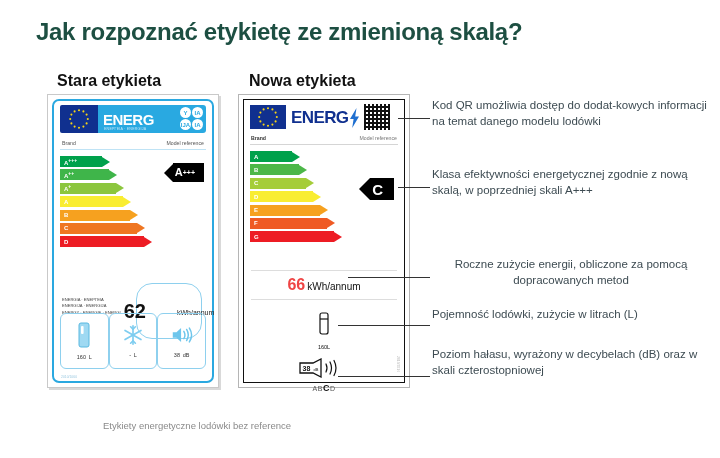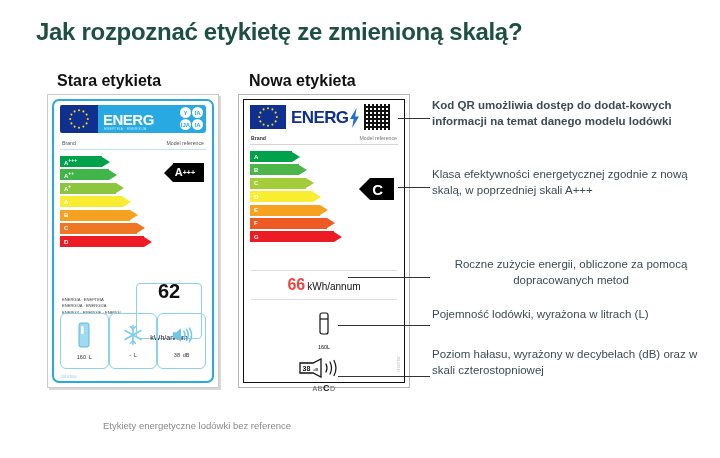"Kod QR umożliwia dostęp do" div.ann { font-weight: bold -> none }
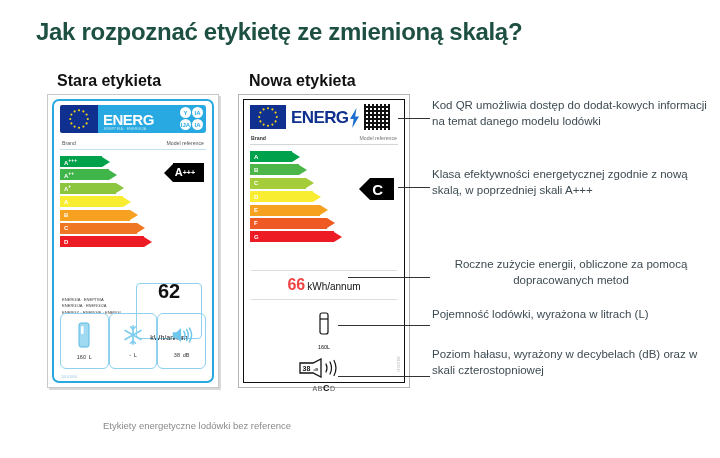"62" .kwh-box { border-radius: 4px -> 16px; flex-direction: column -> row }
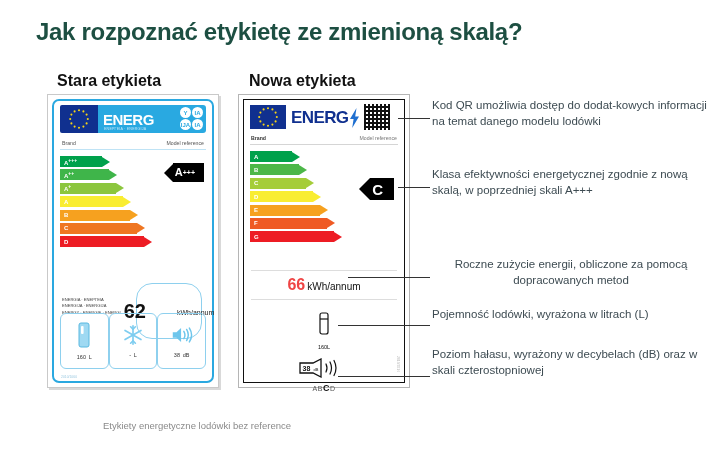"Pojemność lodówki, wyrażona w litrach" div.ann { text: wyrażona -> zużycie }
